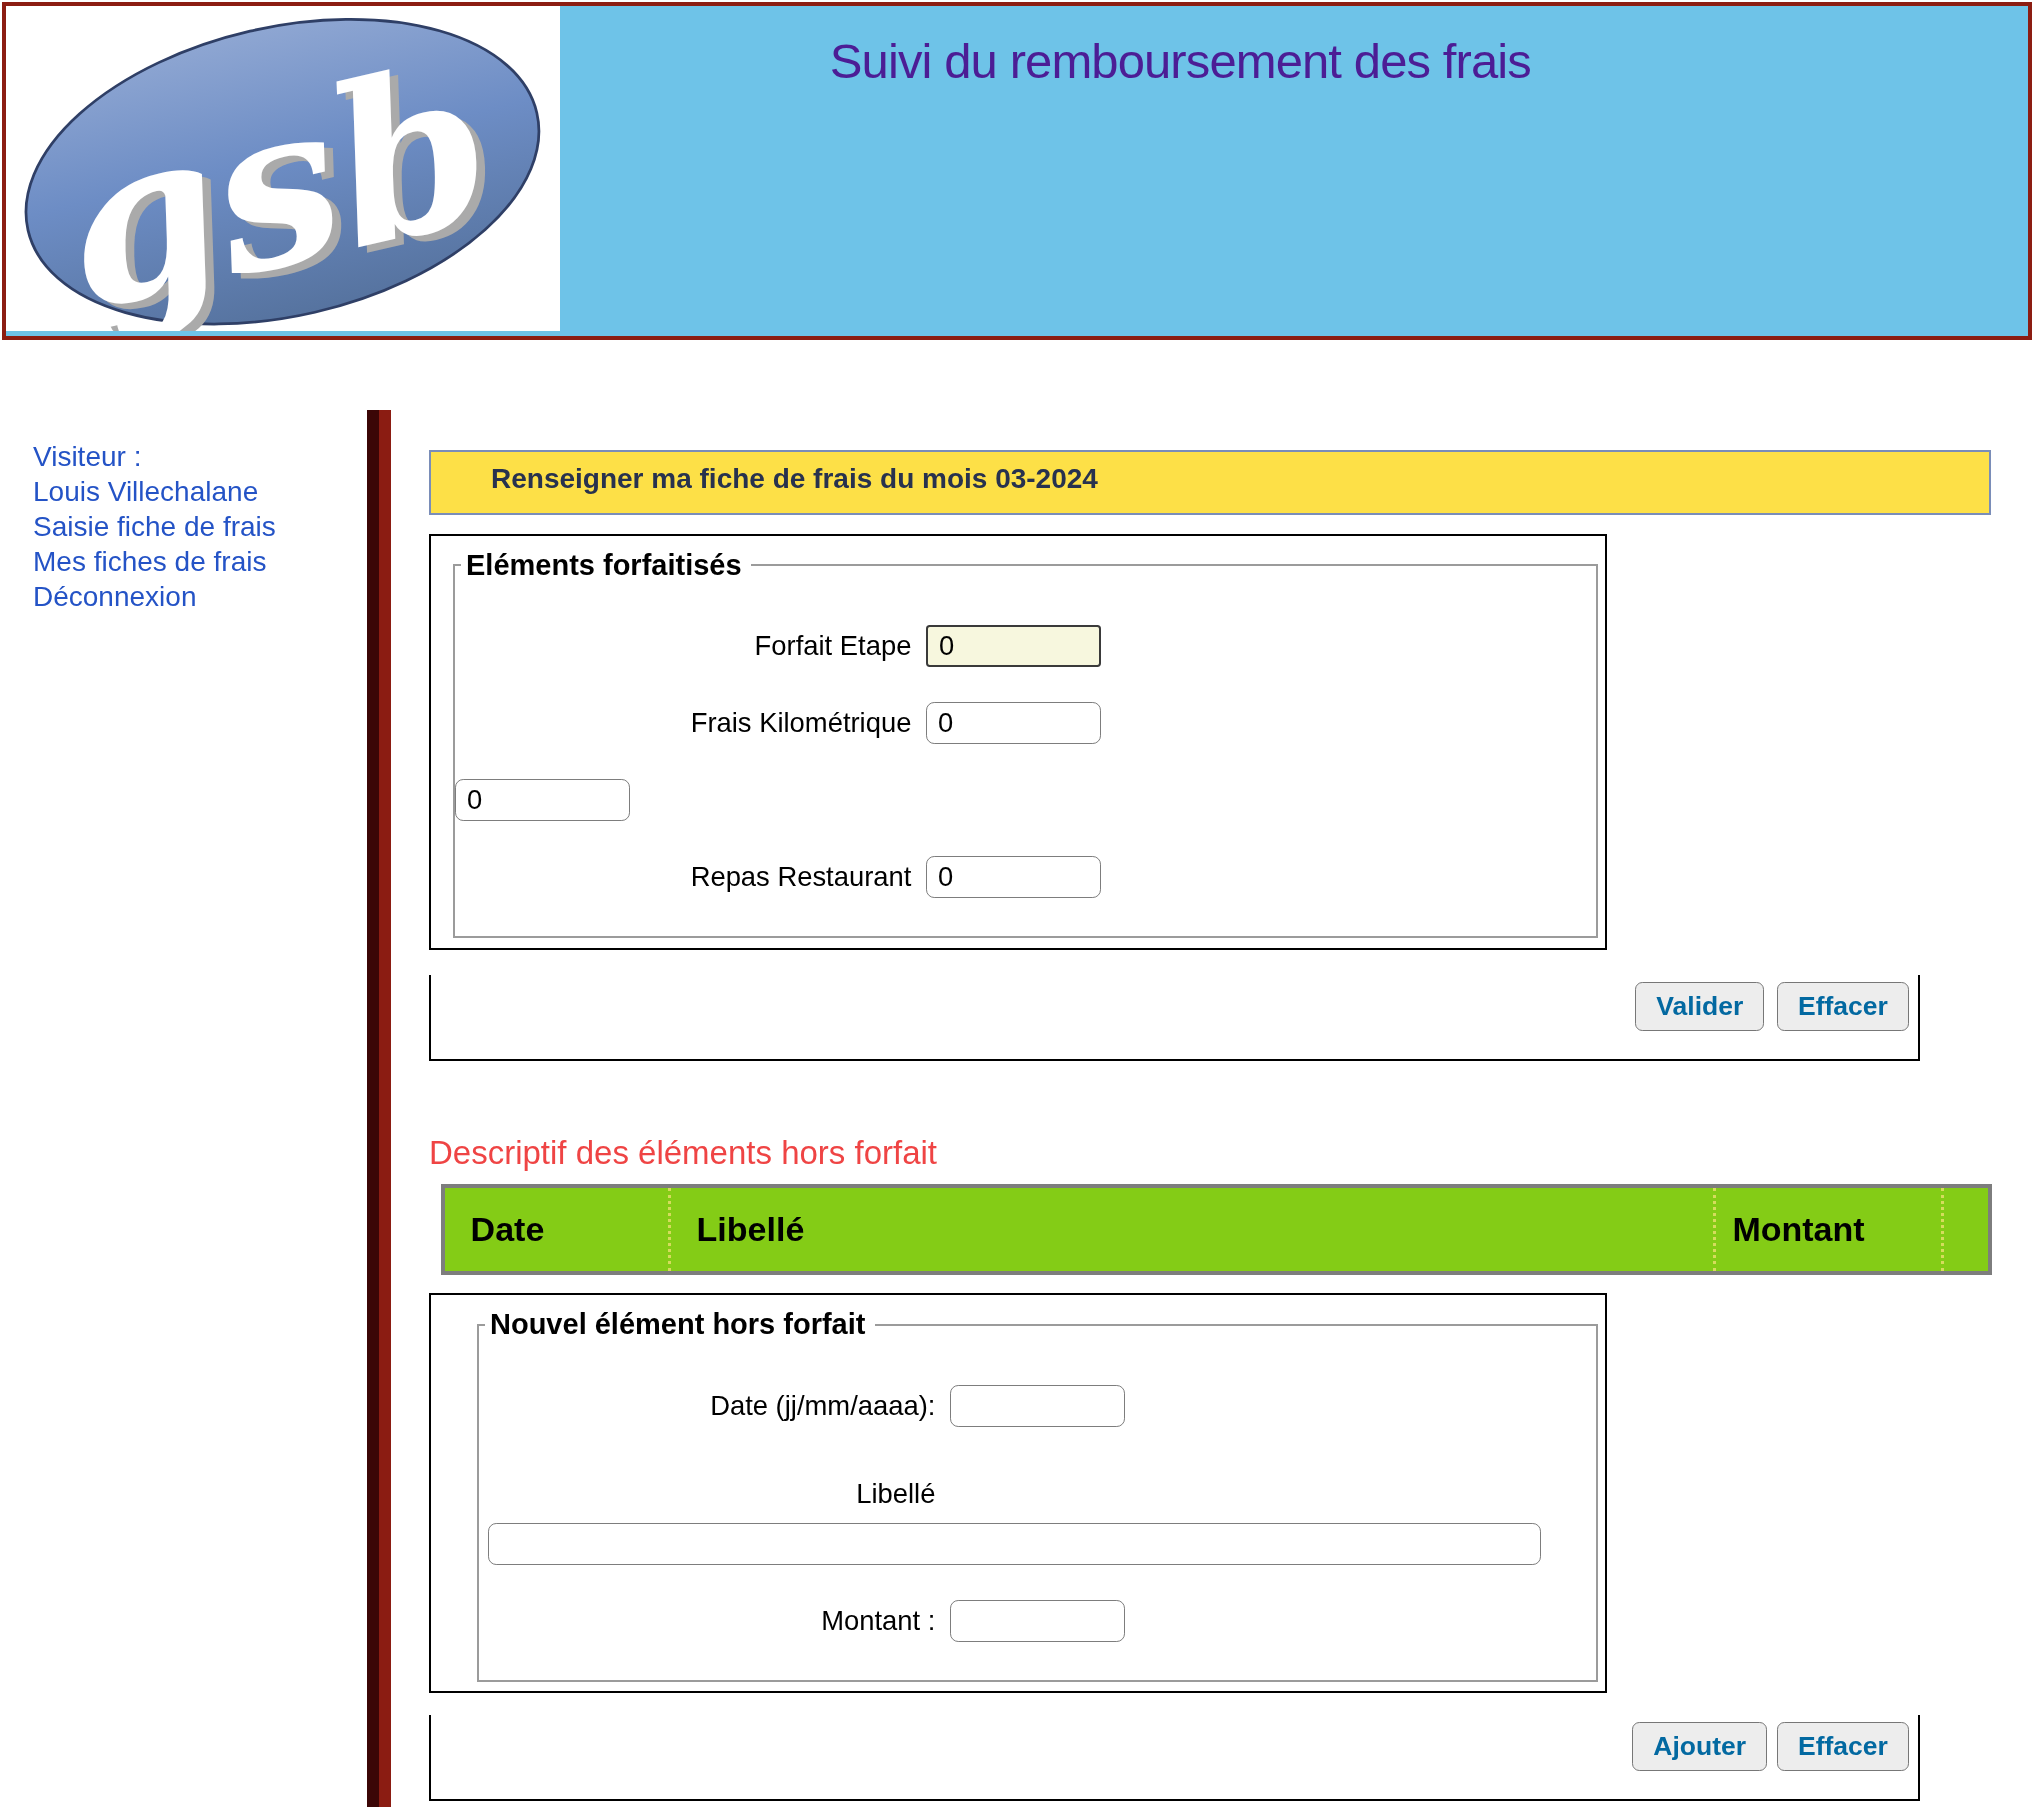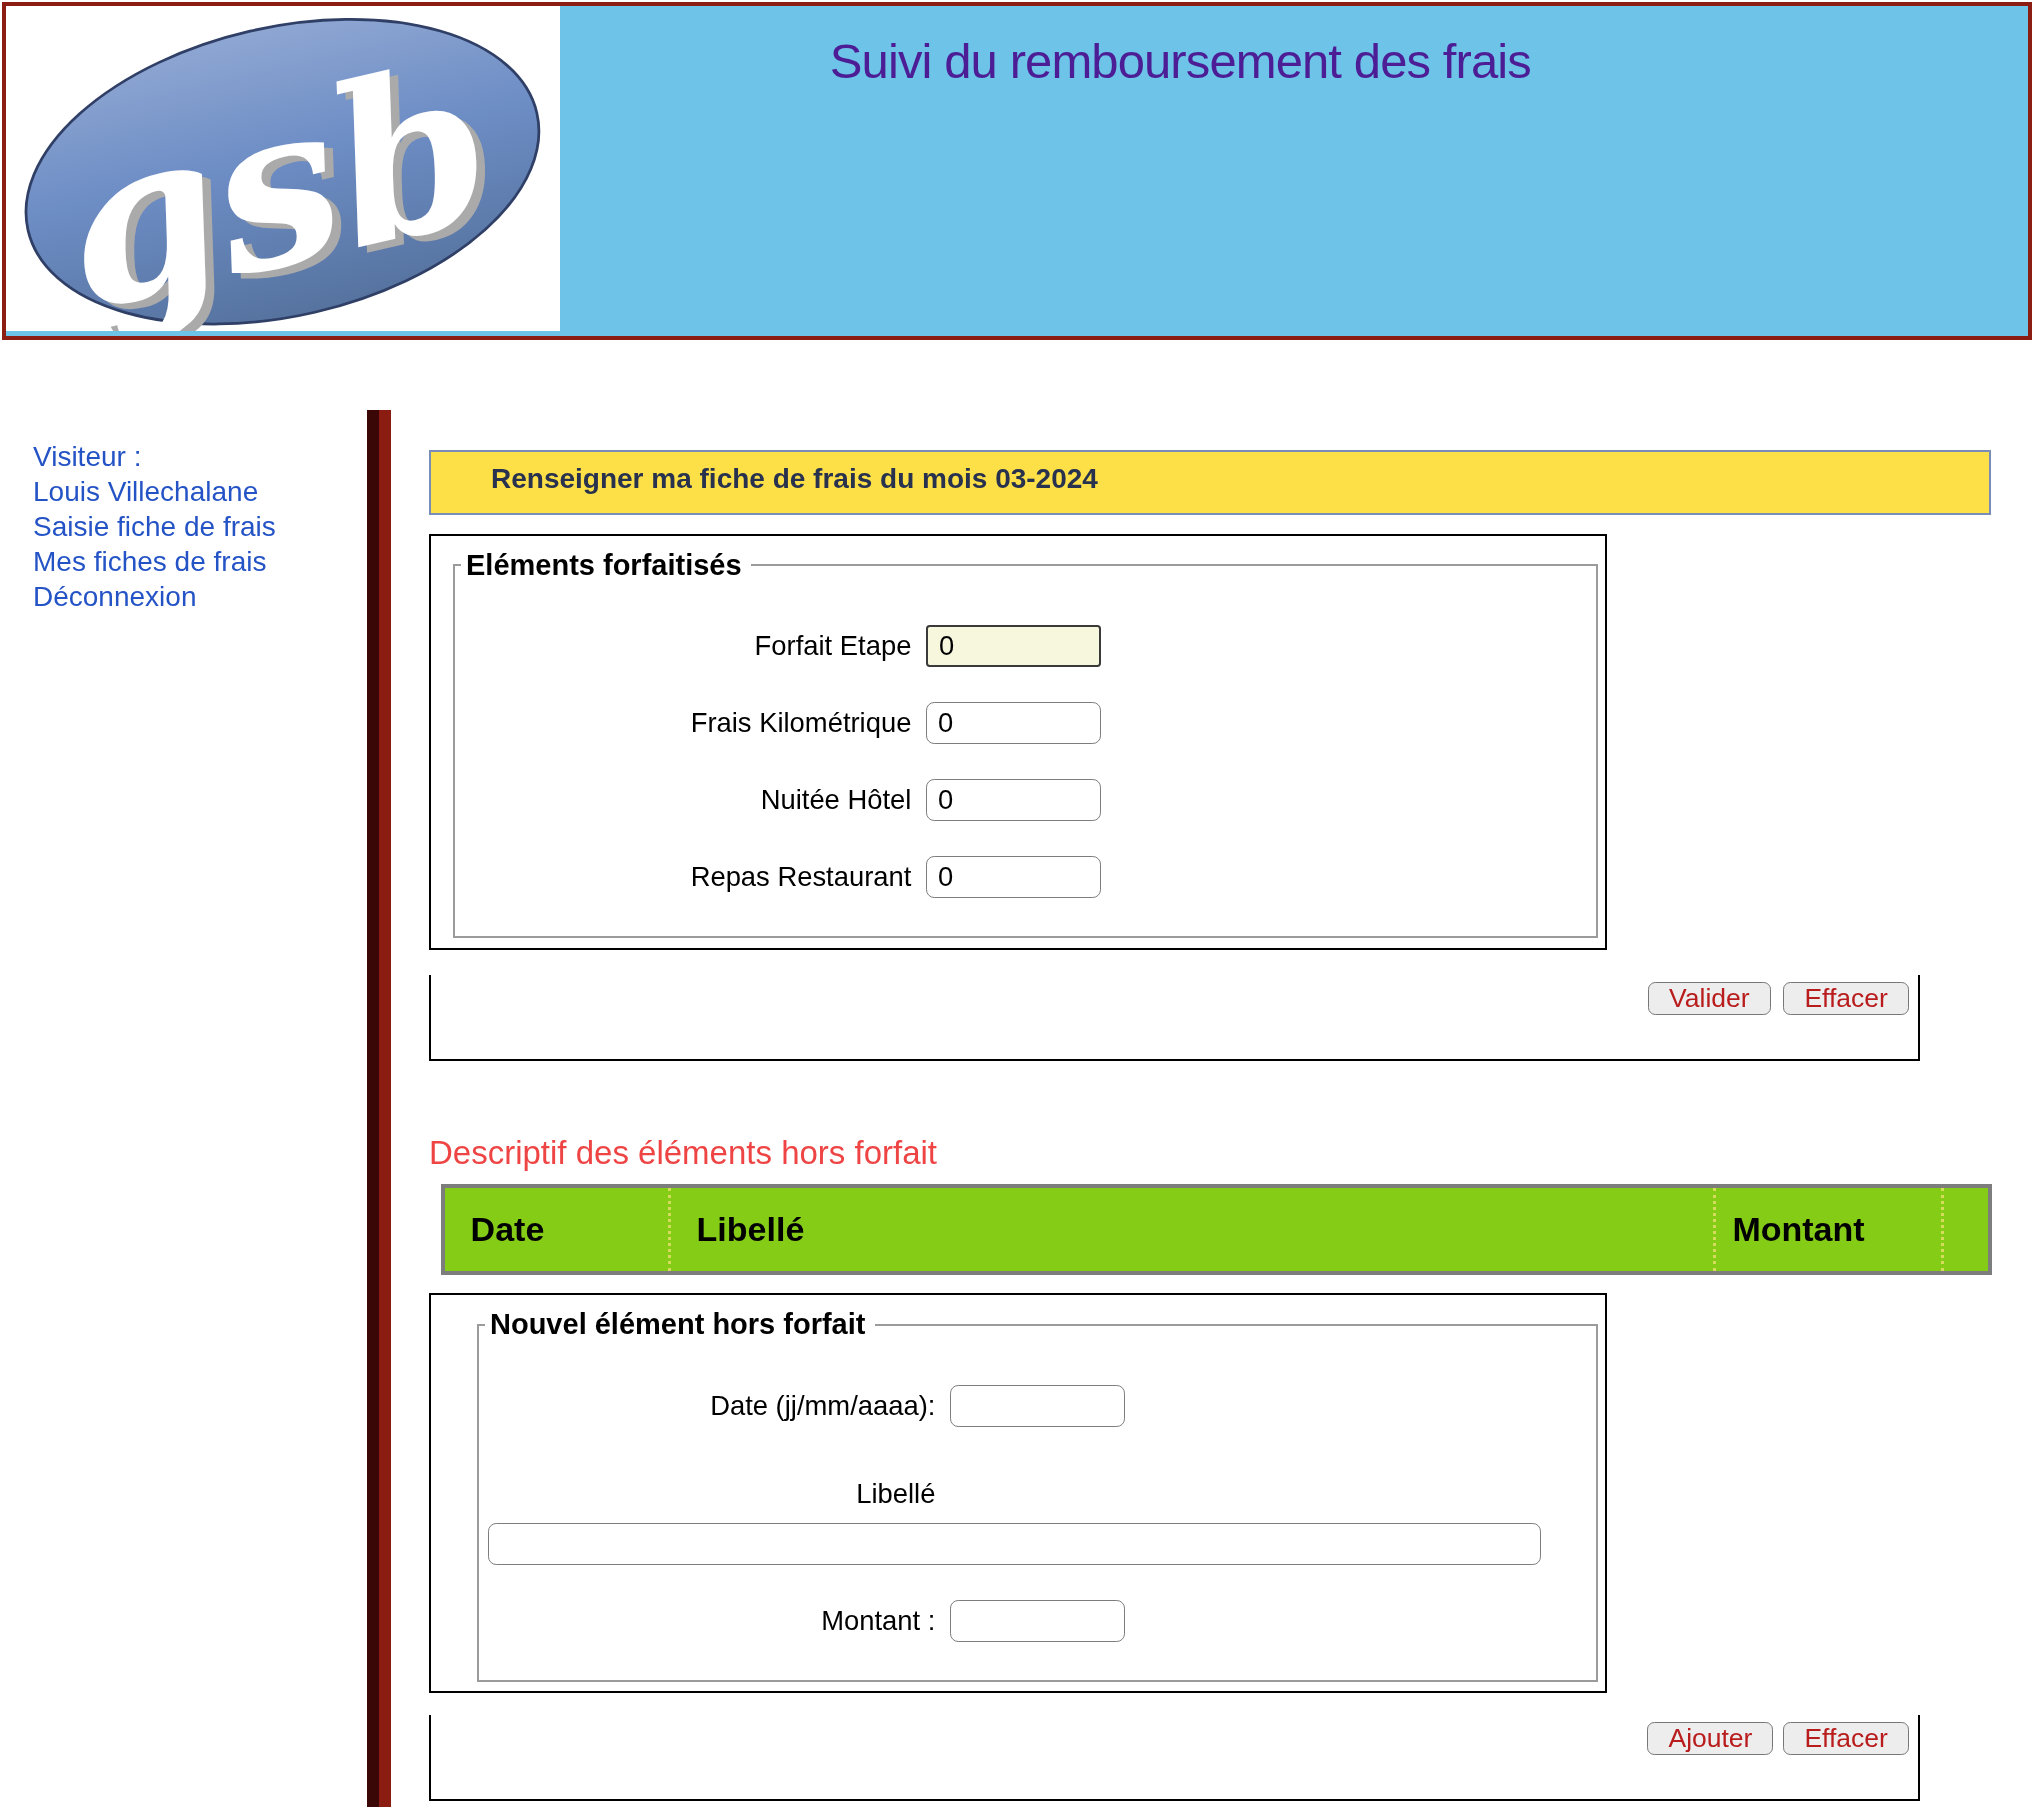"Nuitée Hôtel" span.form-label { html: <span>Nuitée Hôtel</span> -> none }
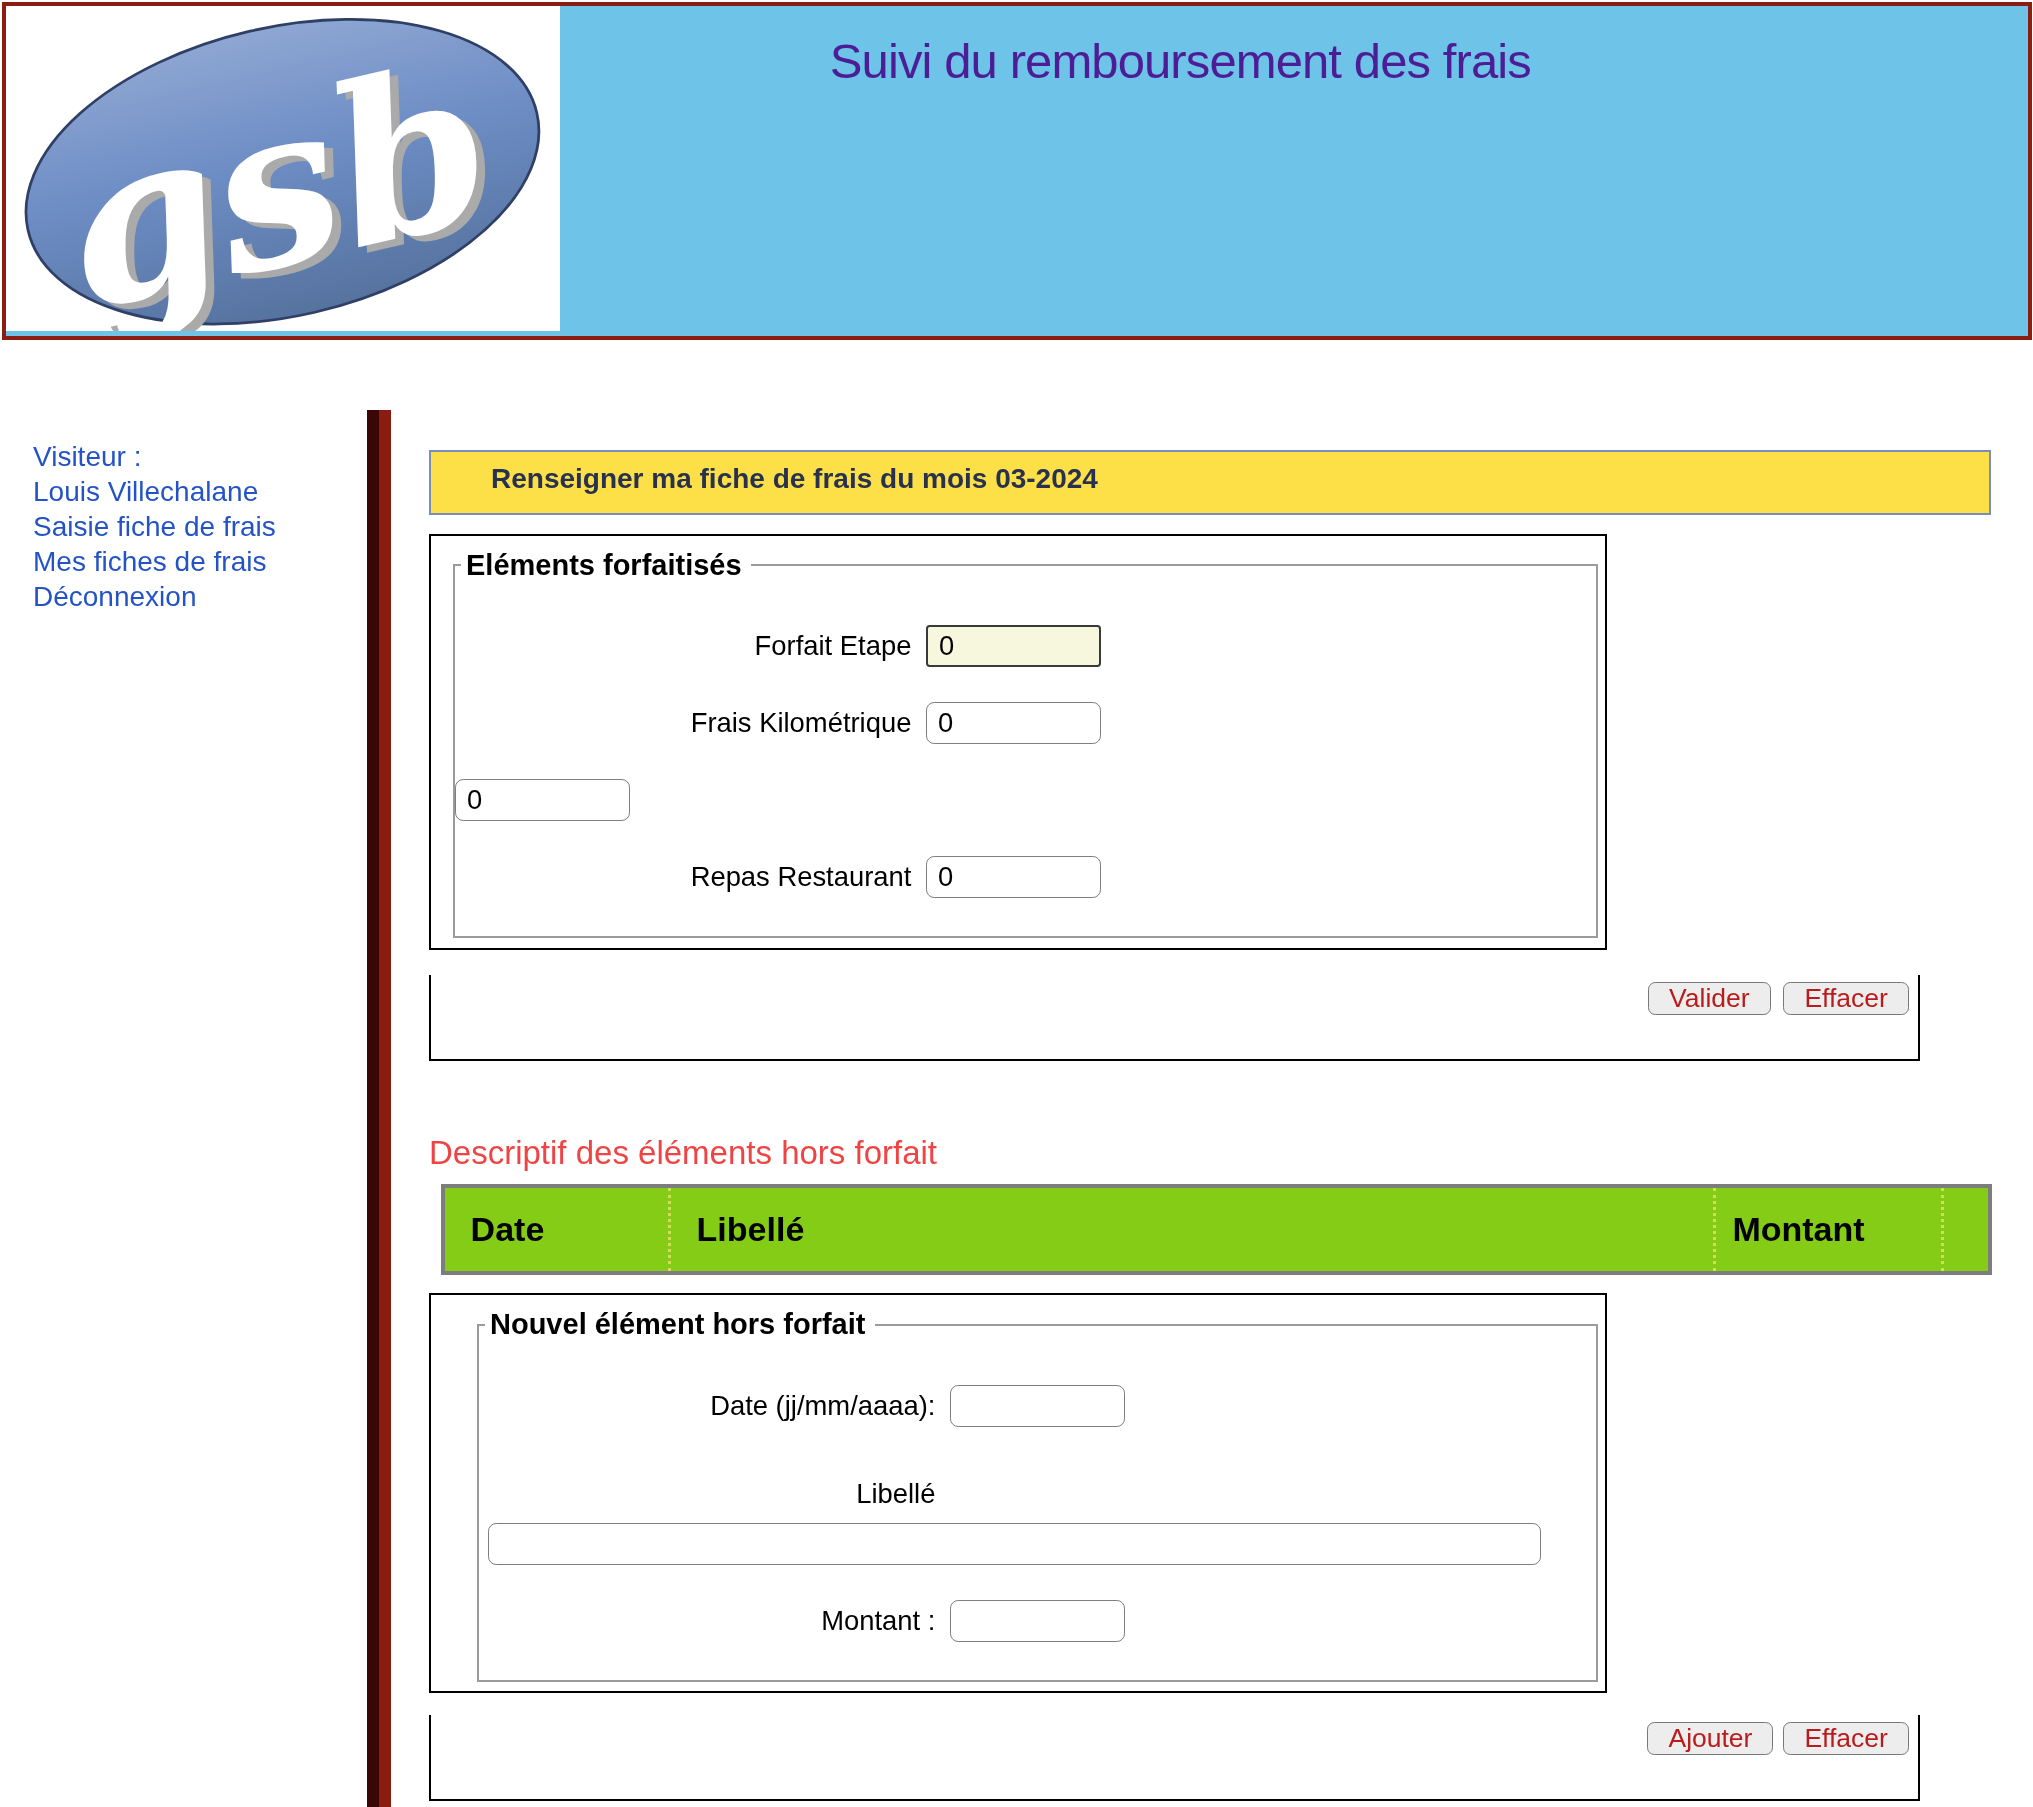"Valider" button { color: #b91c1c -> #0369a1; font-weight: none -> bold; padding: 0 20px -> 8px 20px }
